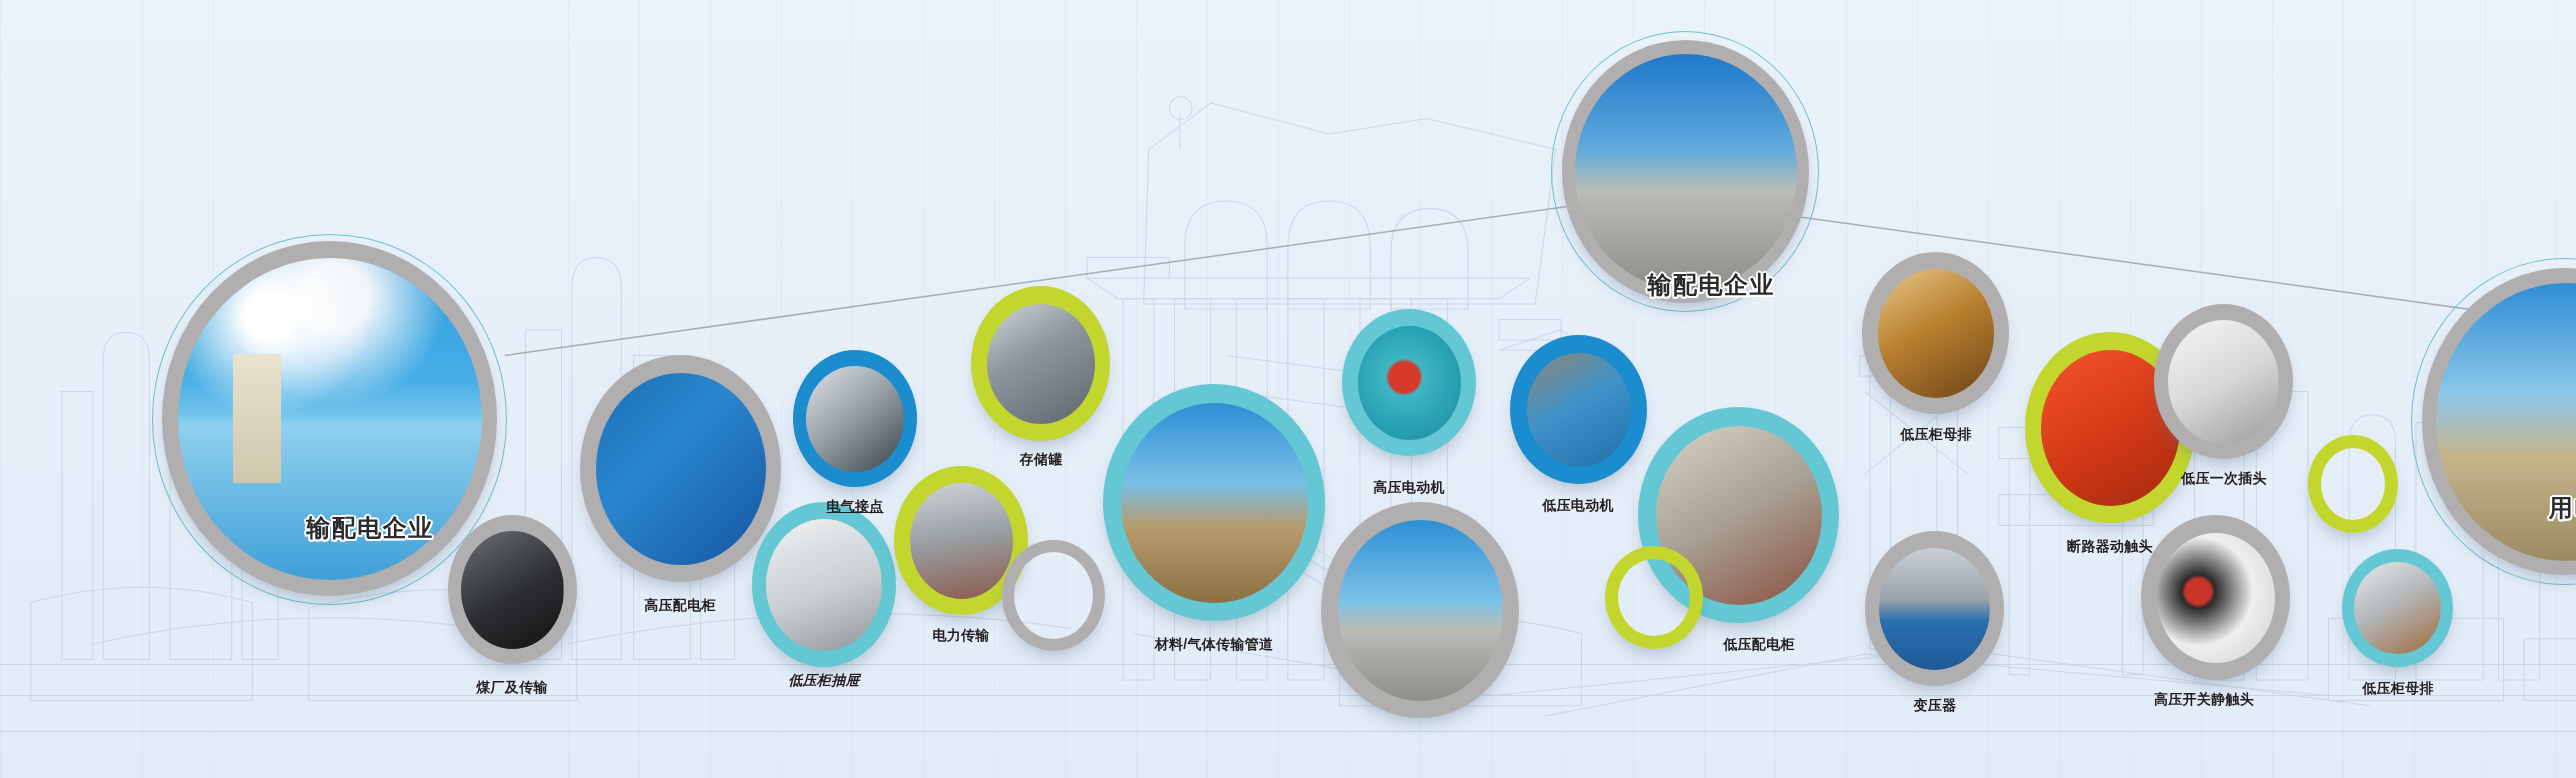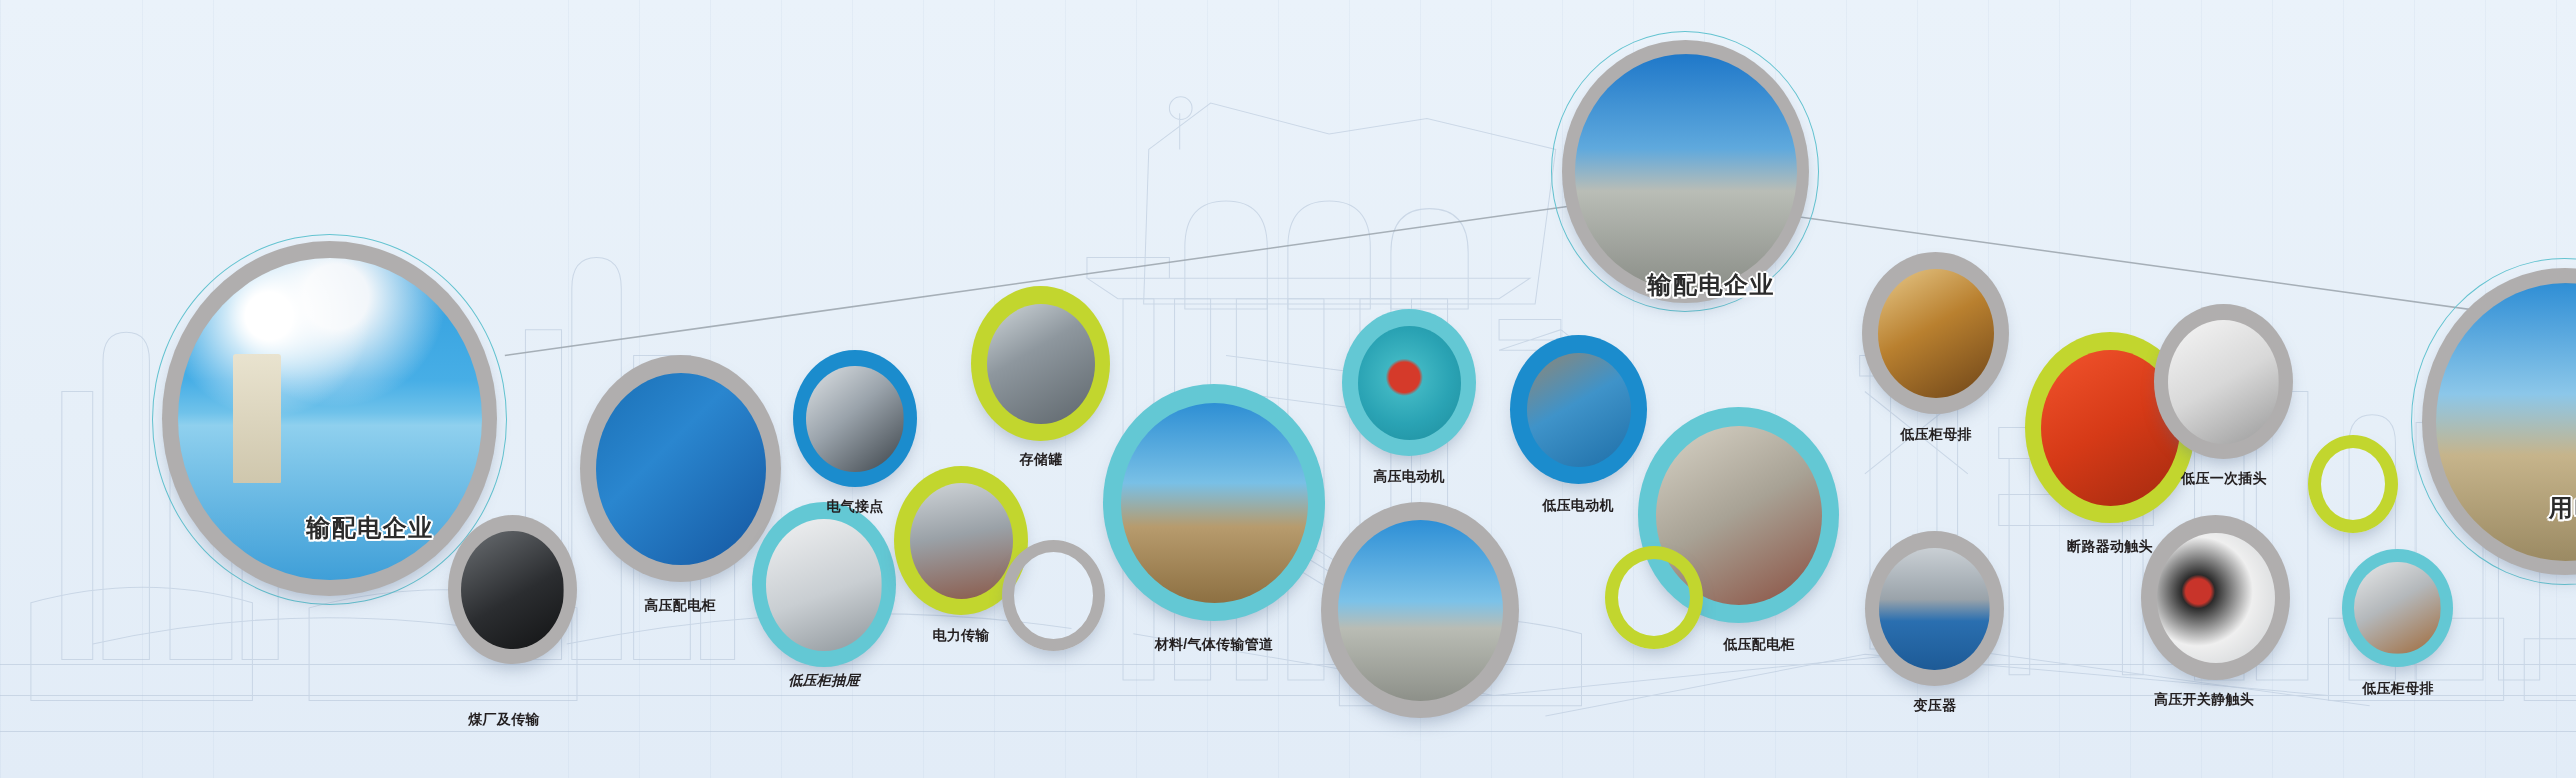"高压电动机" div.caption { top: 159px -> 170px }
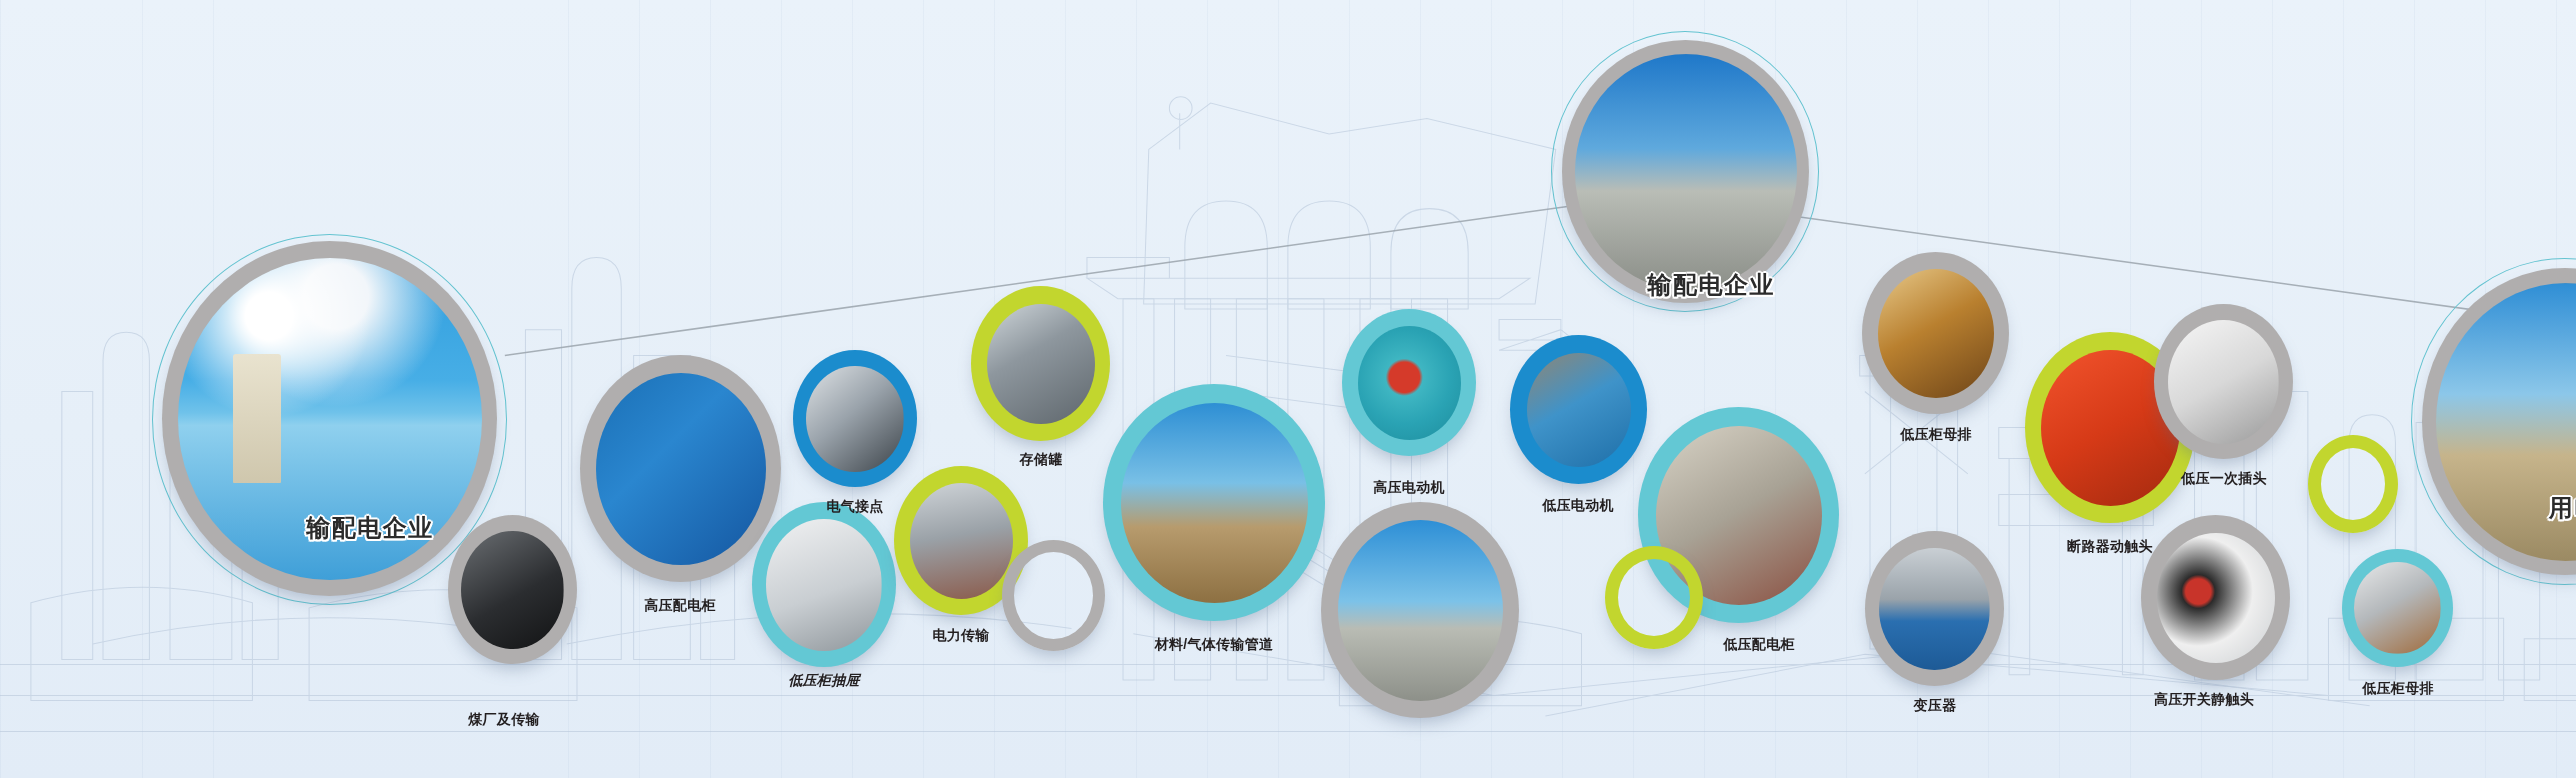"电气接点" div.caption { text-decoration: none -> underline }
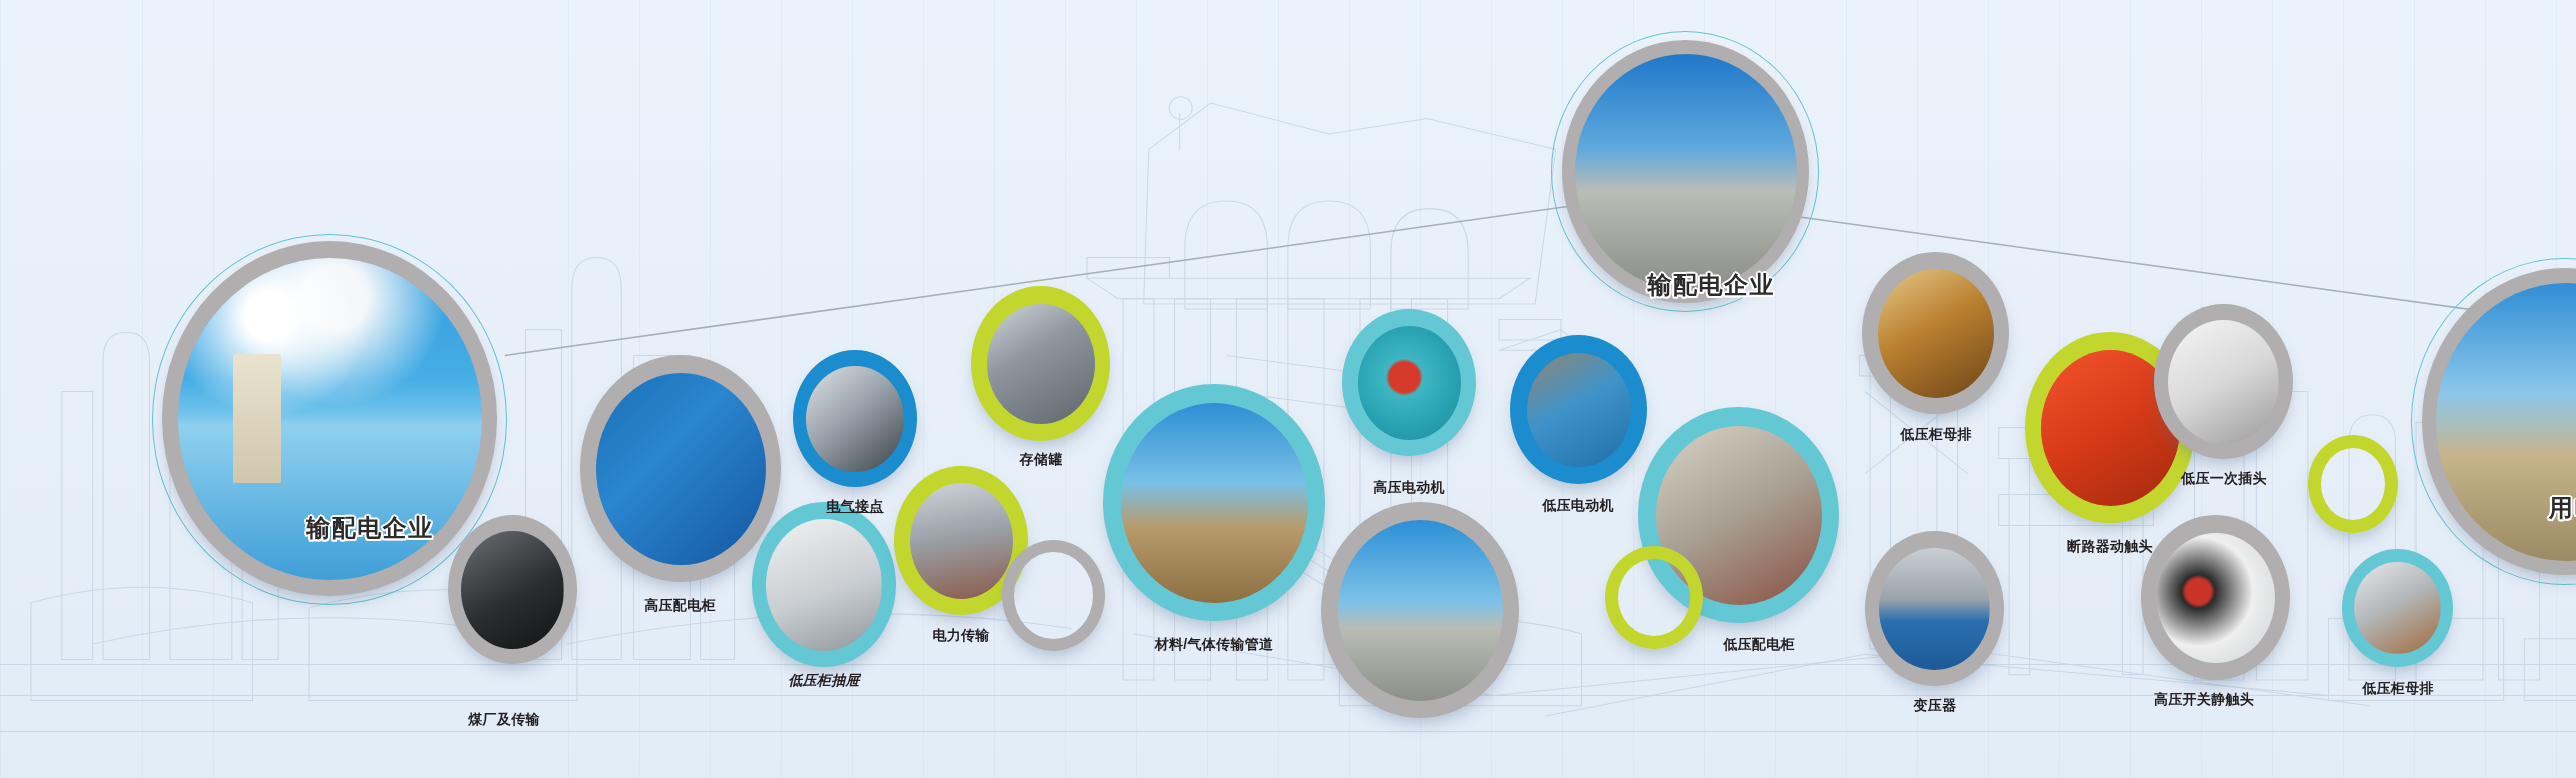"煤厂及传输" div.caption { left: 56px -> 64px; margin-top: 32px -> none }
